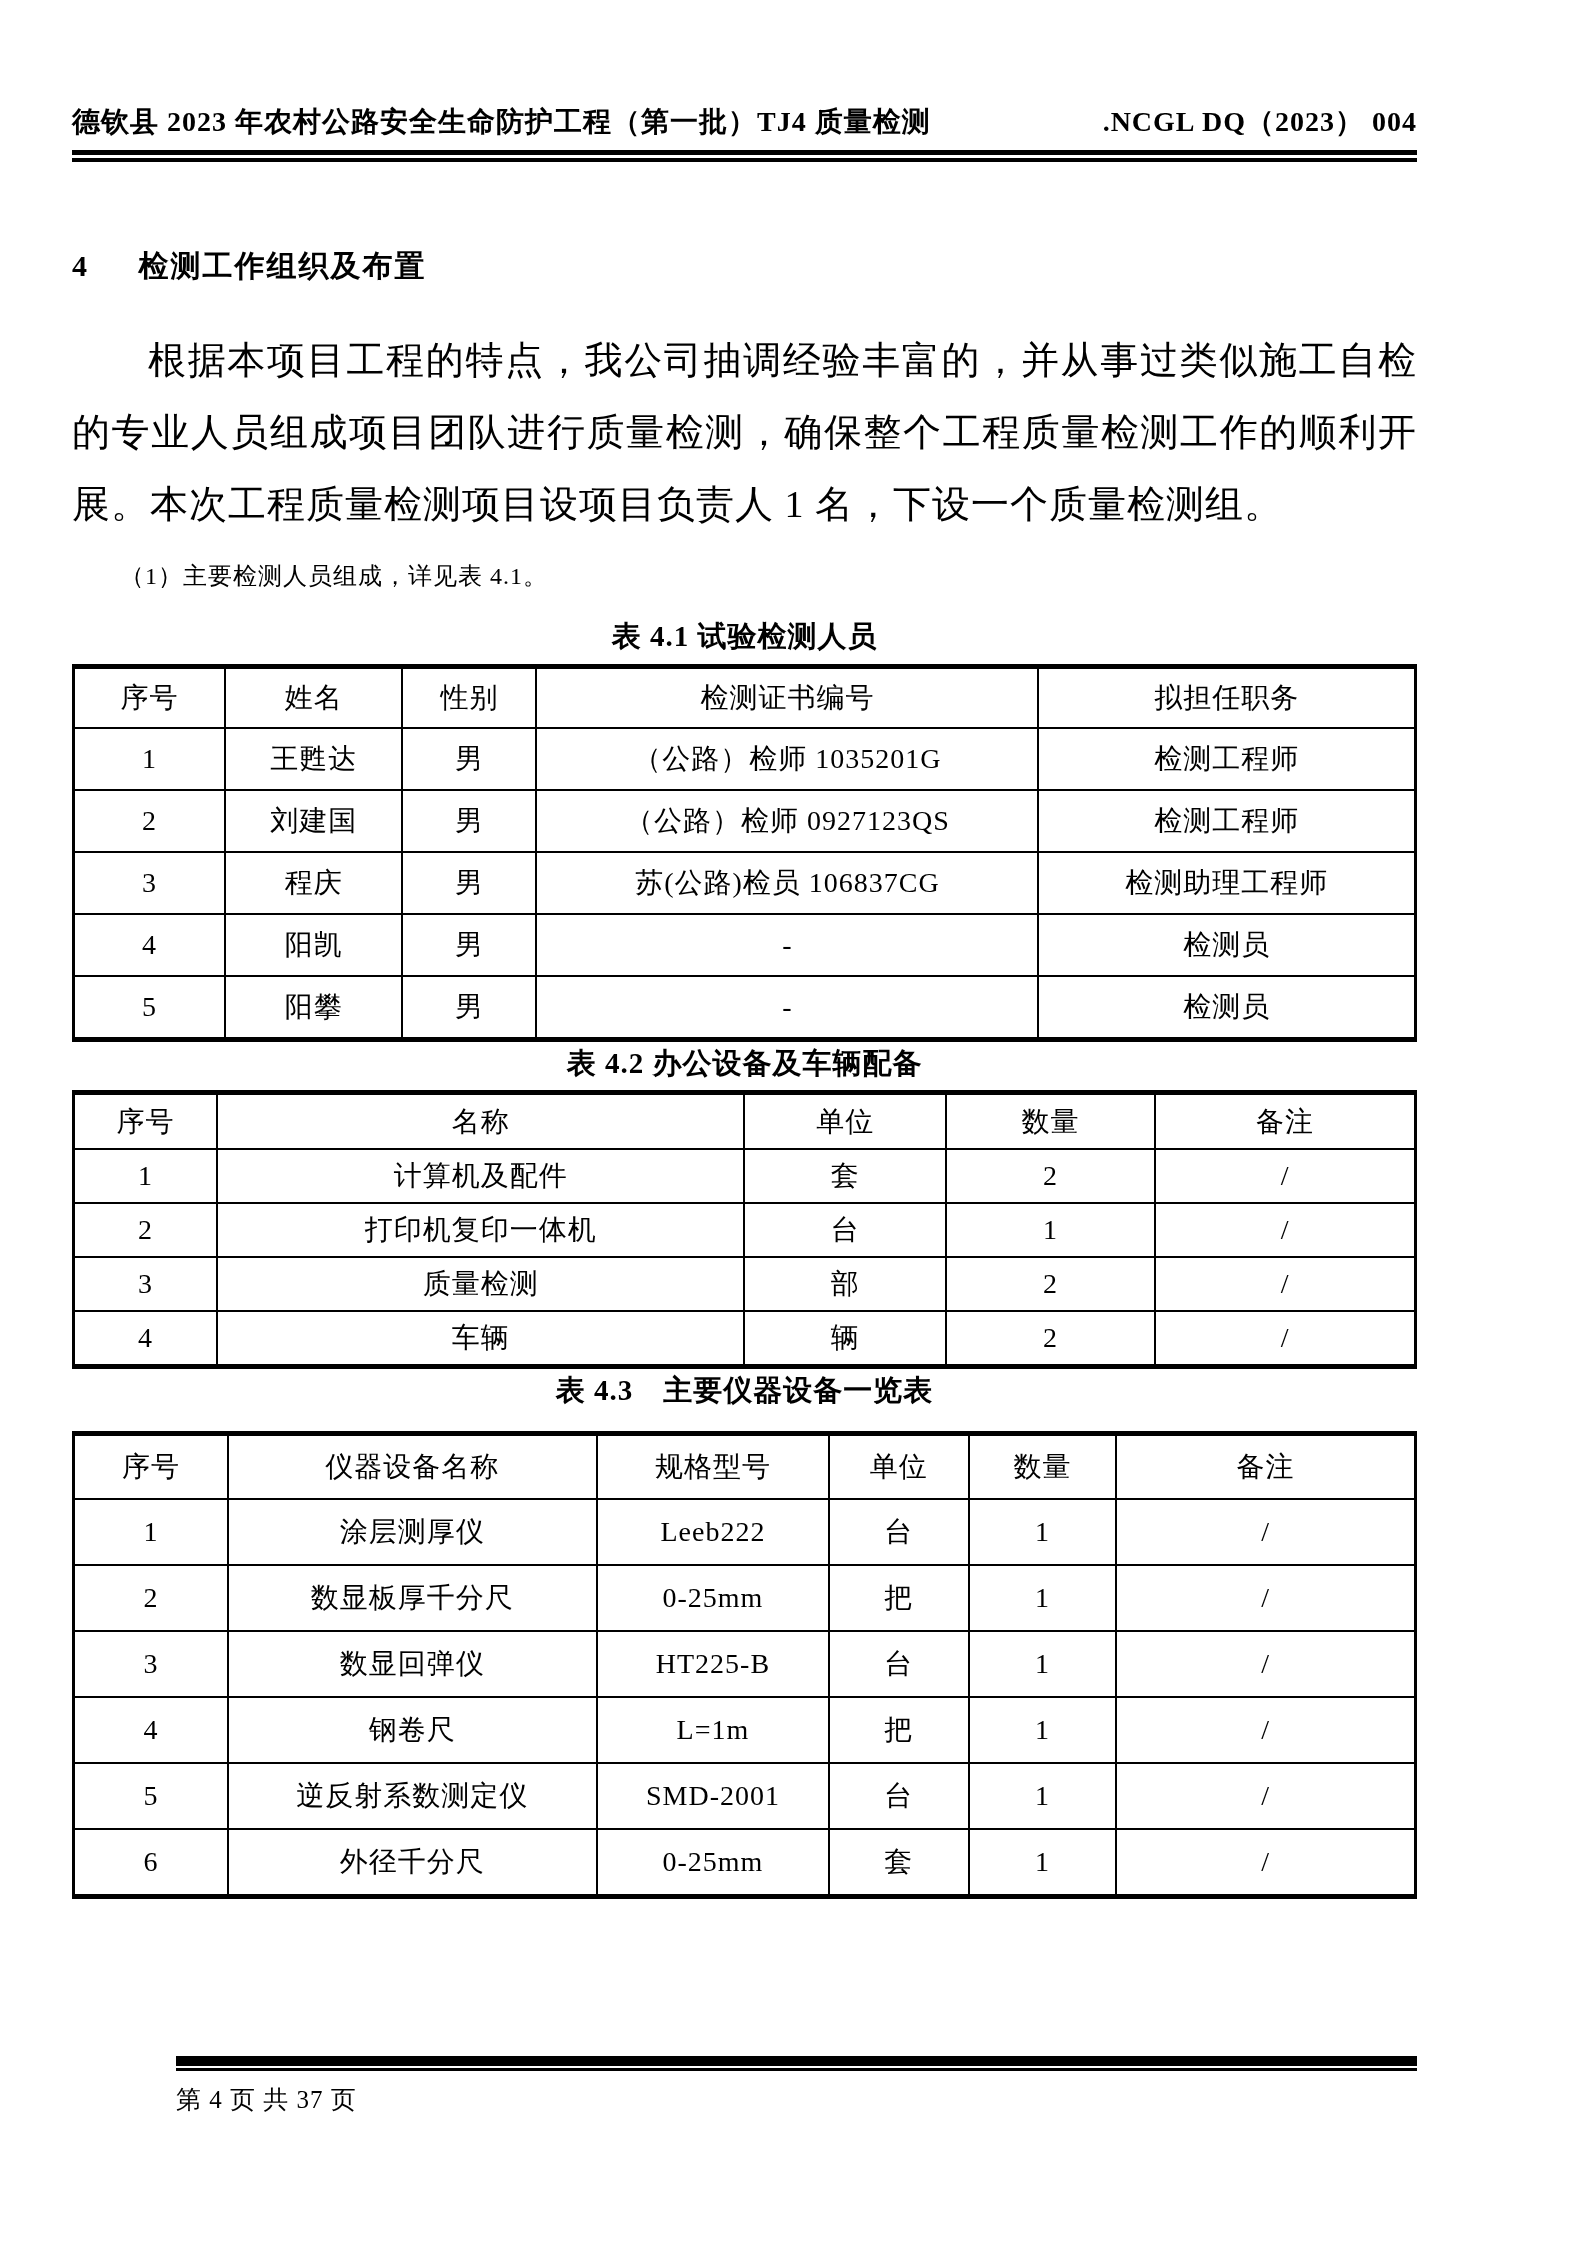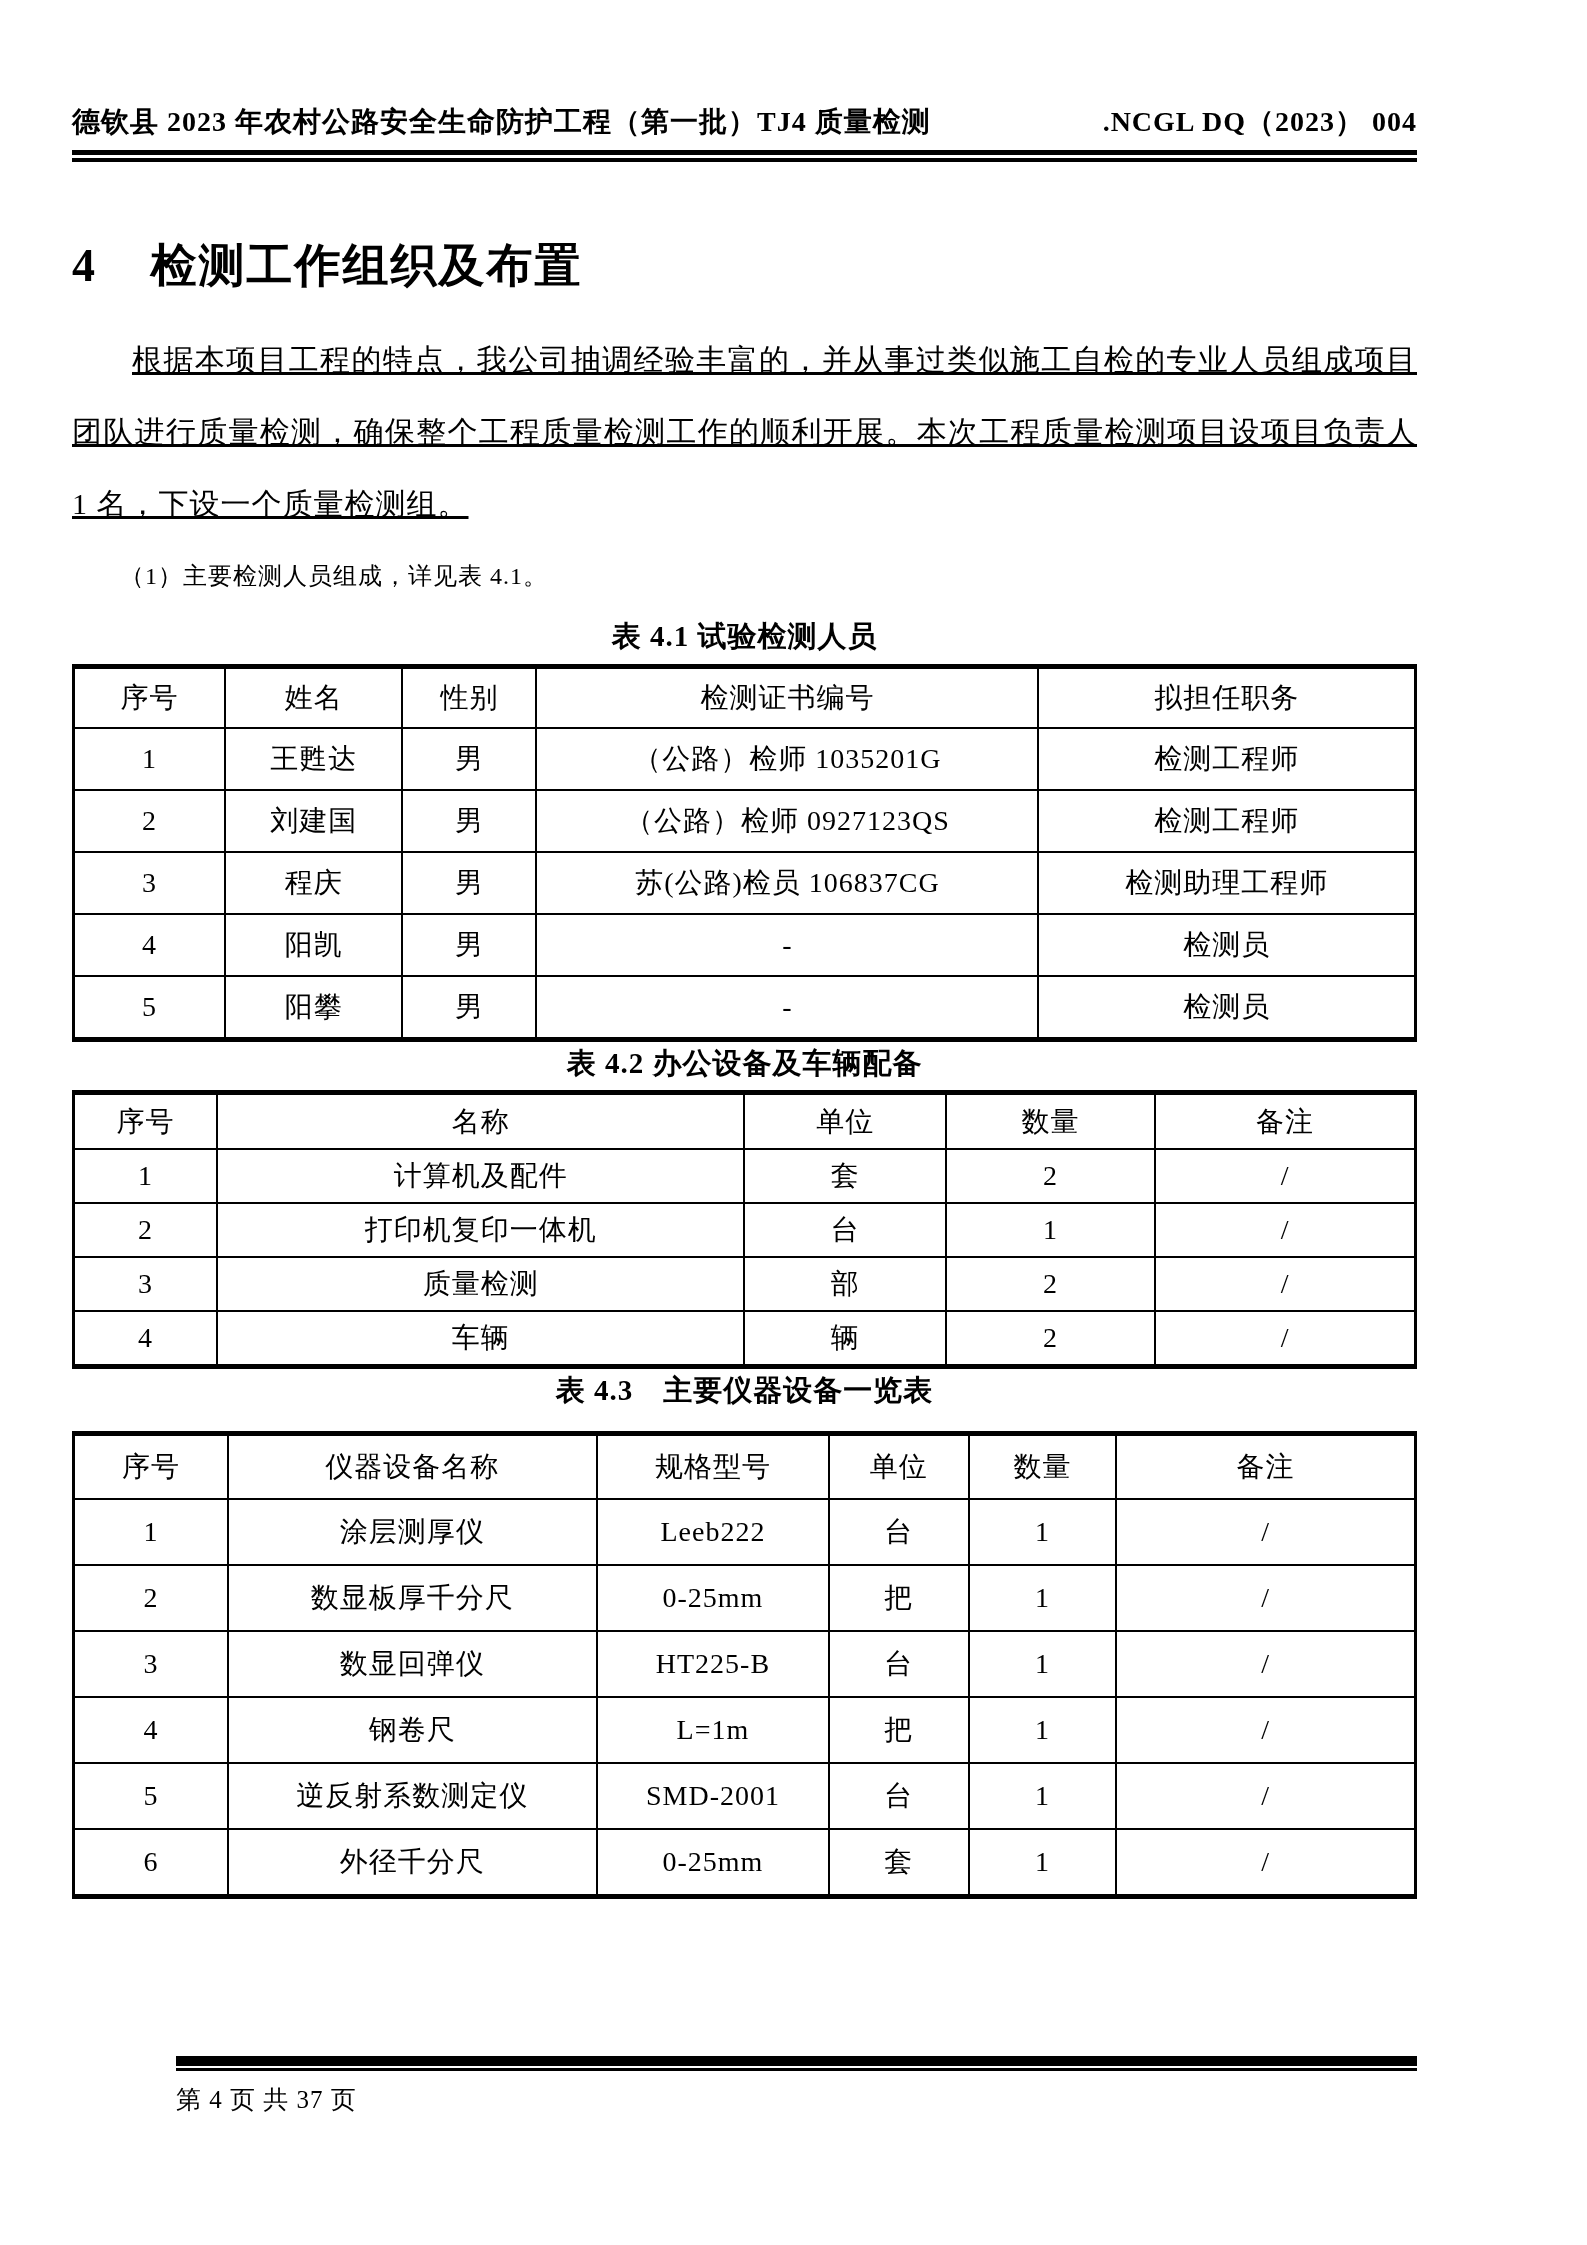"4 检测工作组织及布置" h1.sec { font-size: 46px -> 30px }
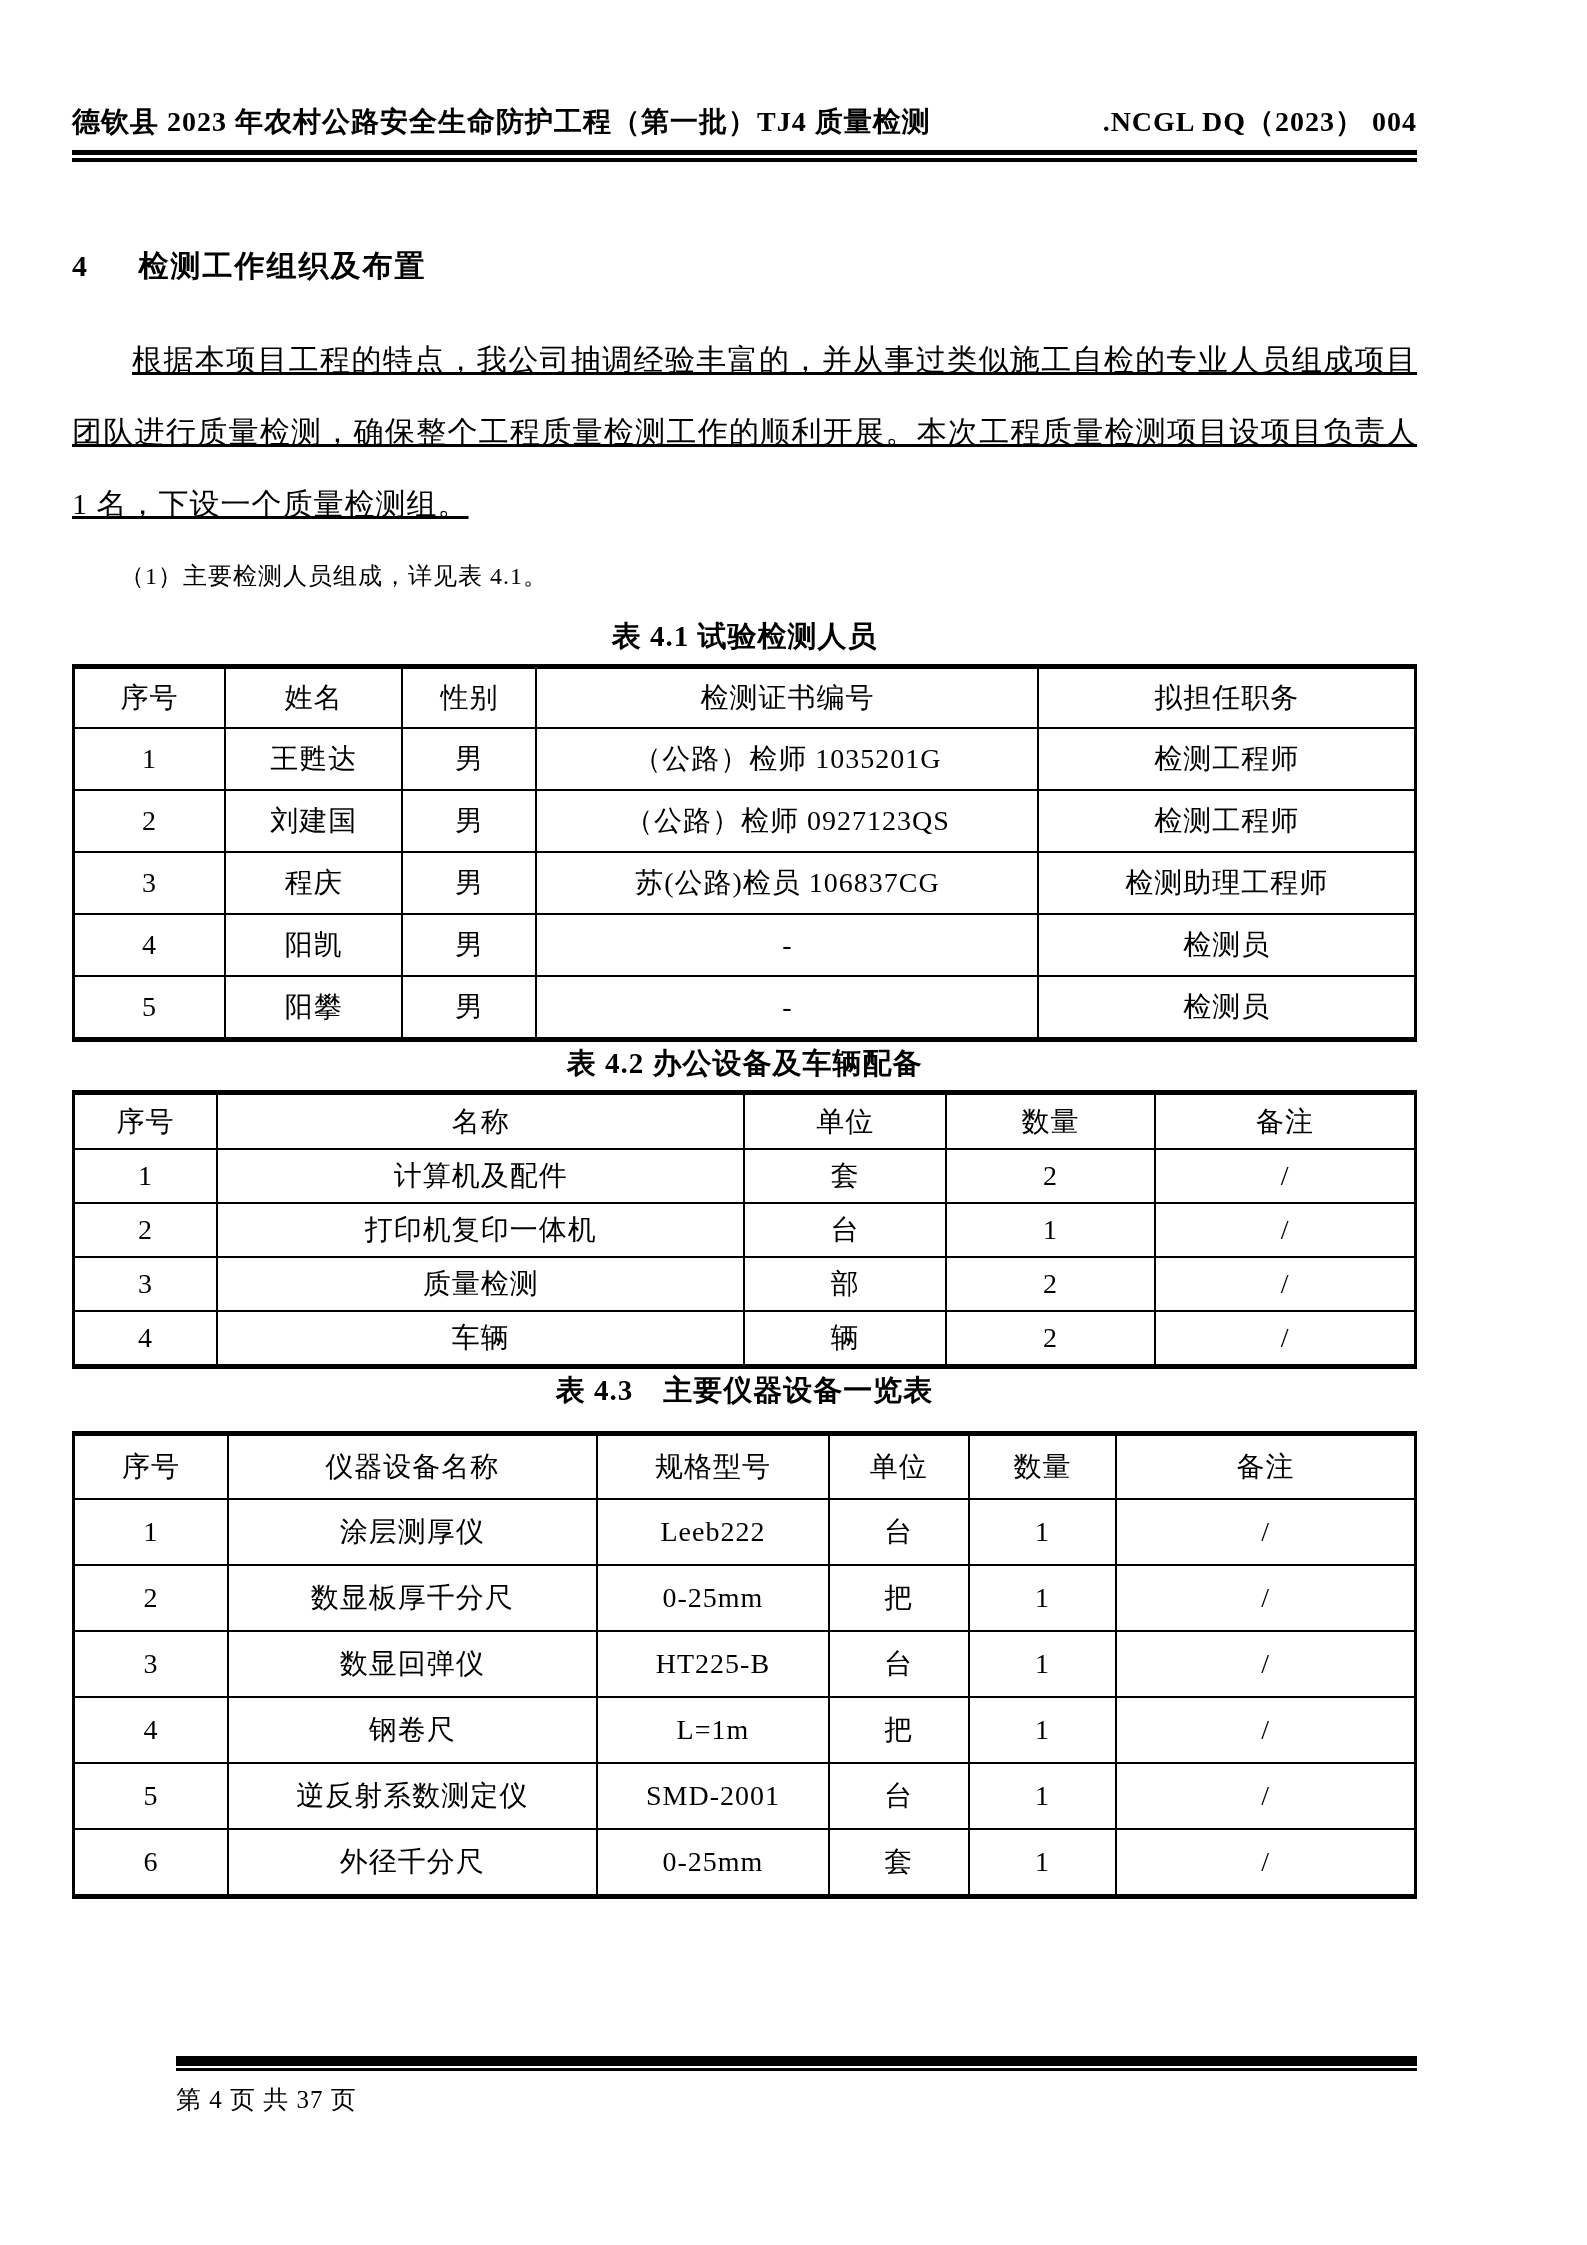"根据本项目工程的特点，我公司抽调经验丰富的，并从事过类似施工自检的专业人员组成项" .par { font-size: 30px -> 38px; text-decoration: underline -> none }
